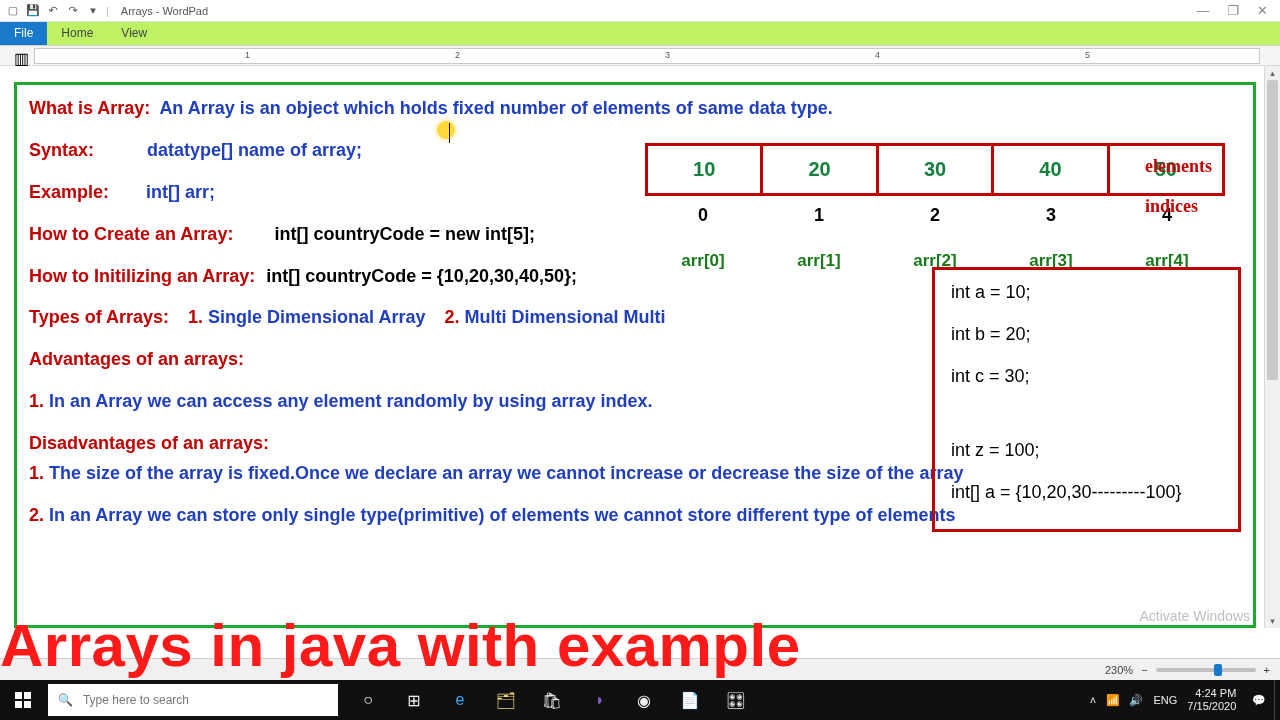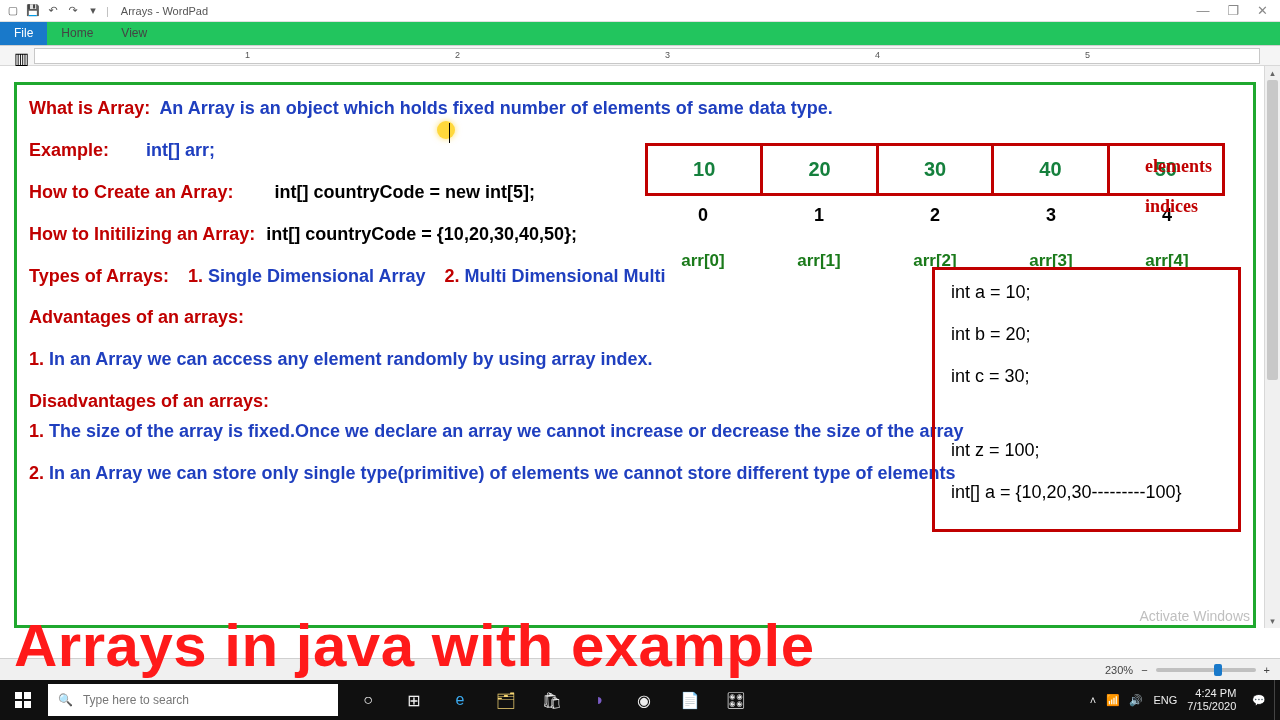"File" .ribbon { background: #22c55e -> #bef264 }
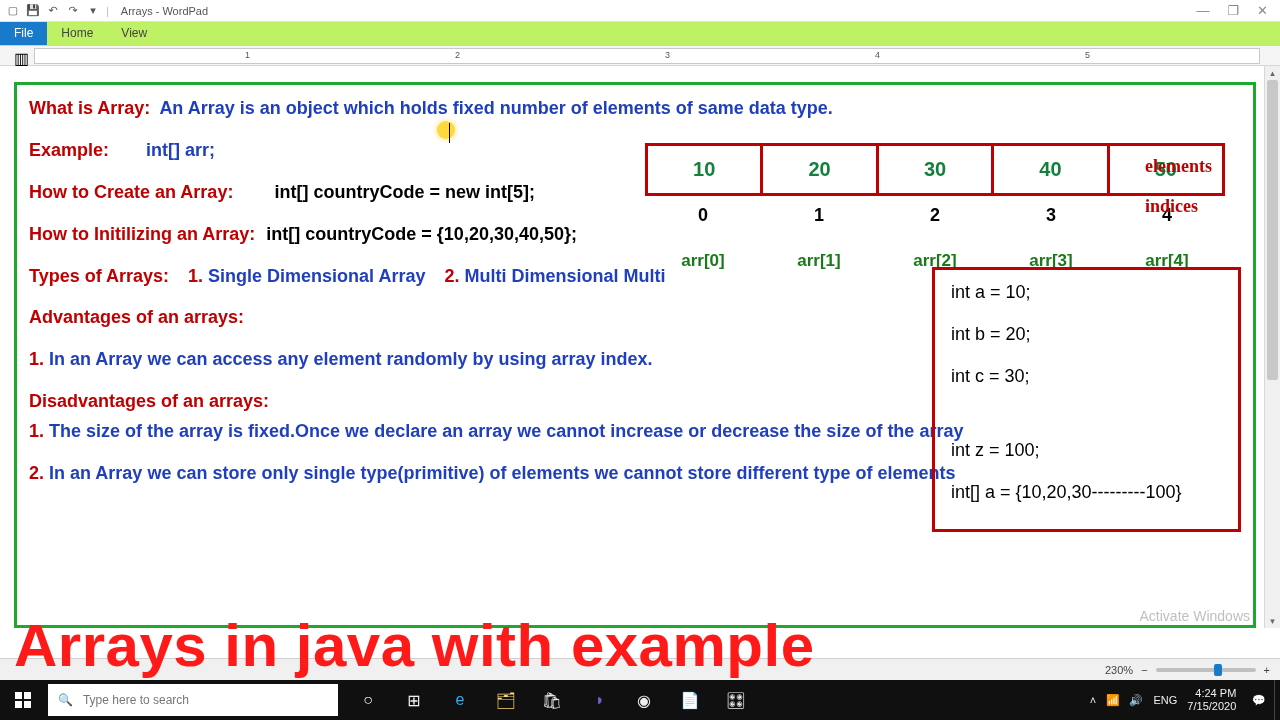"Syntax: datatype[] name of array;" div.row { html: none -> <div> <span>Syntax:</span> <span>datatype[] name of array;</span> </div> }
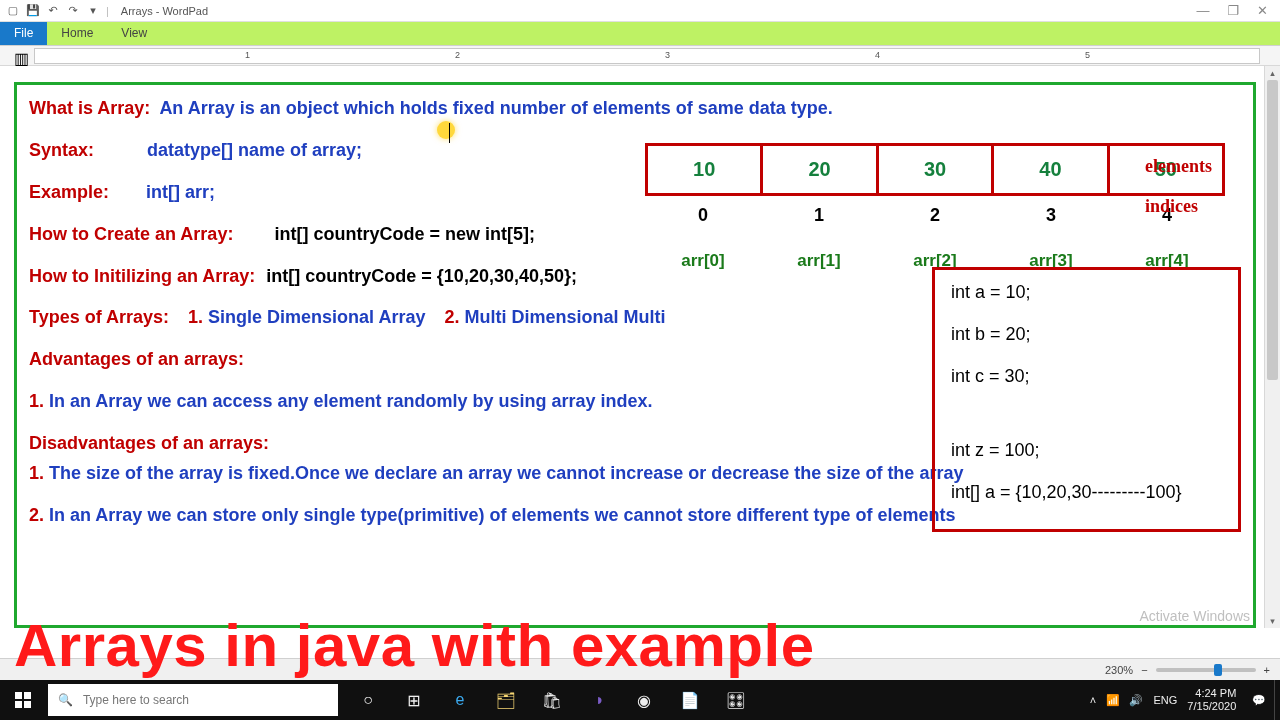"Arrays in java with example" .caption { padding-left: 14px -> none }
